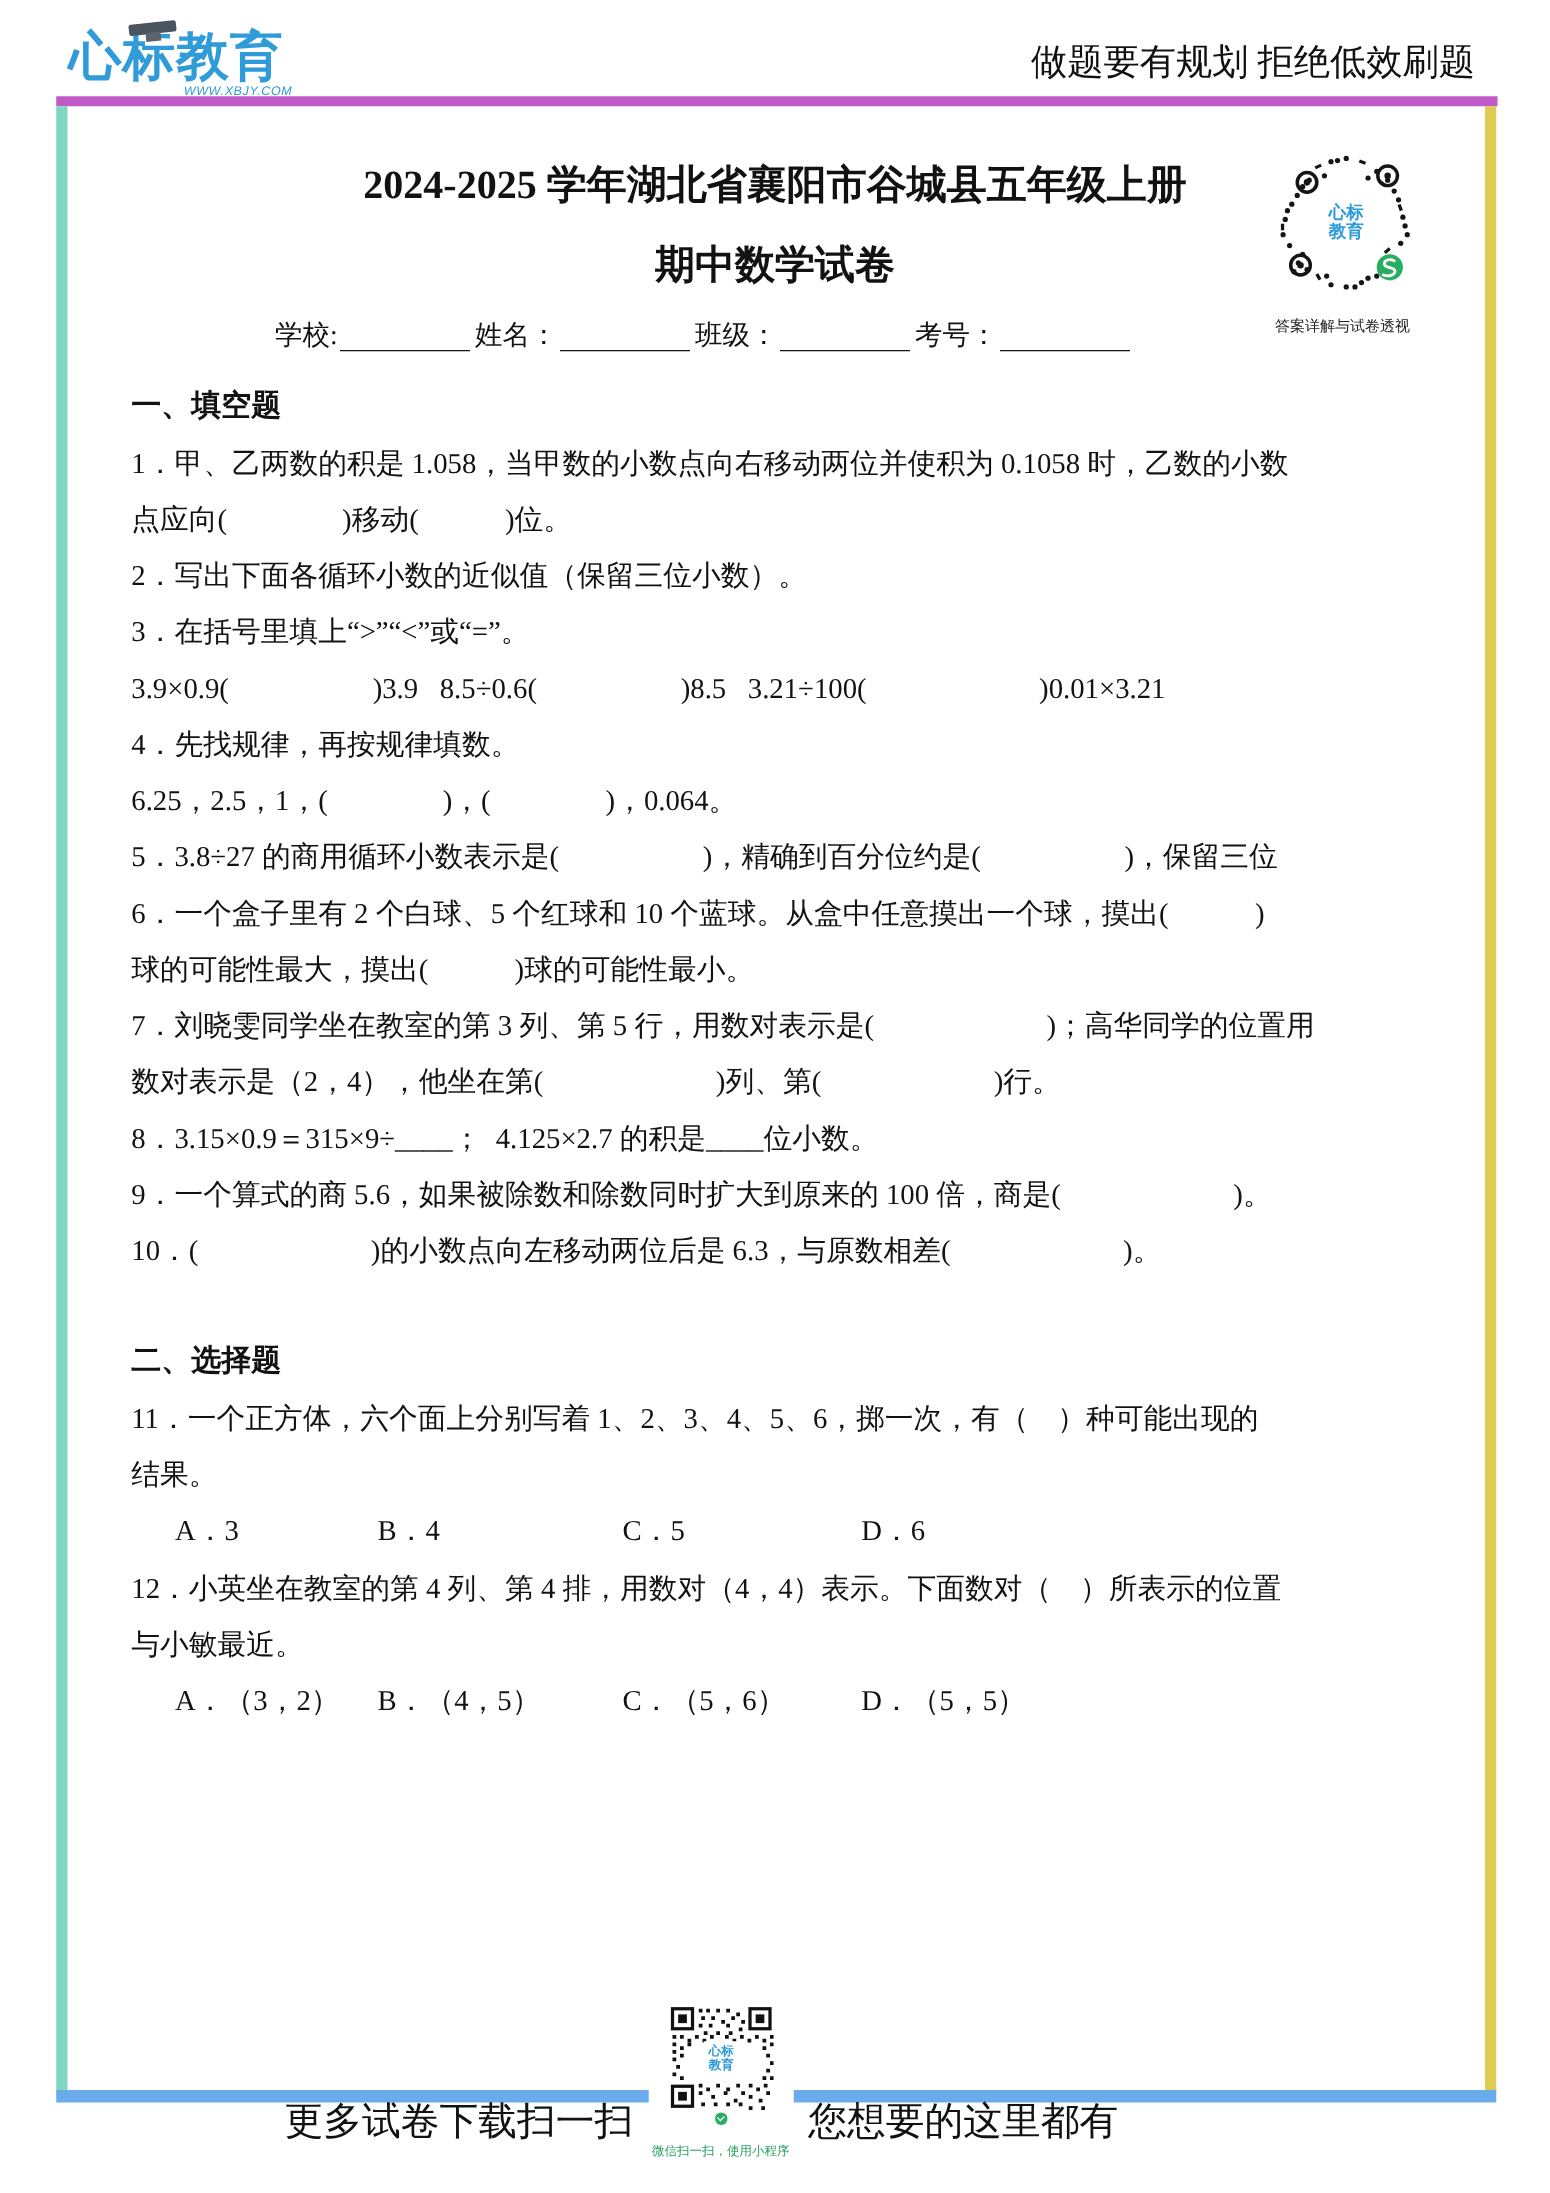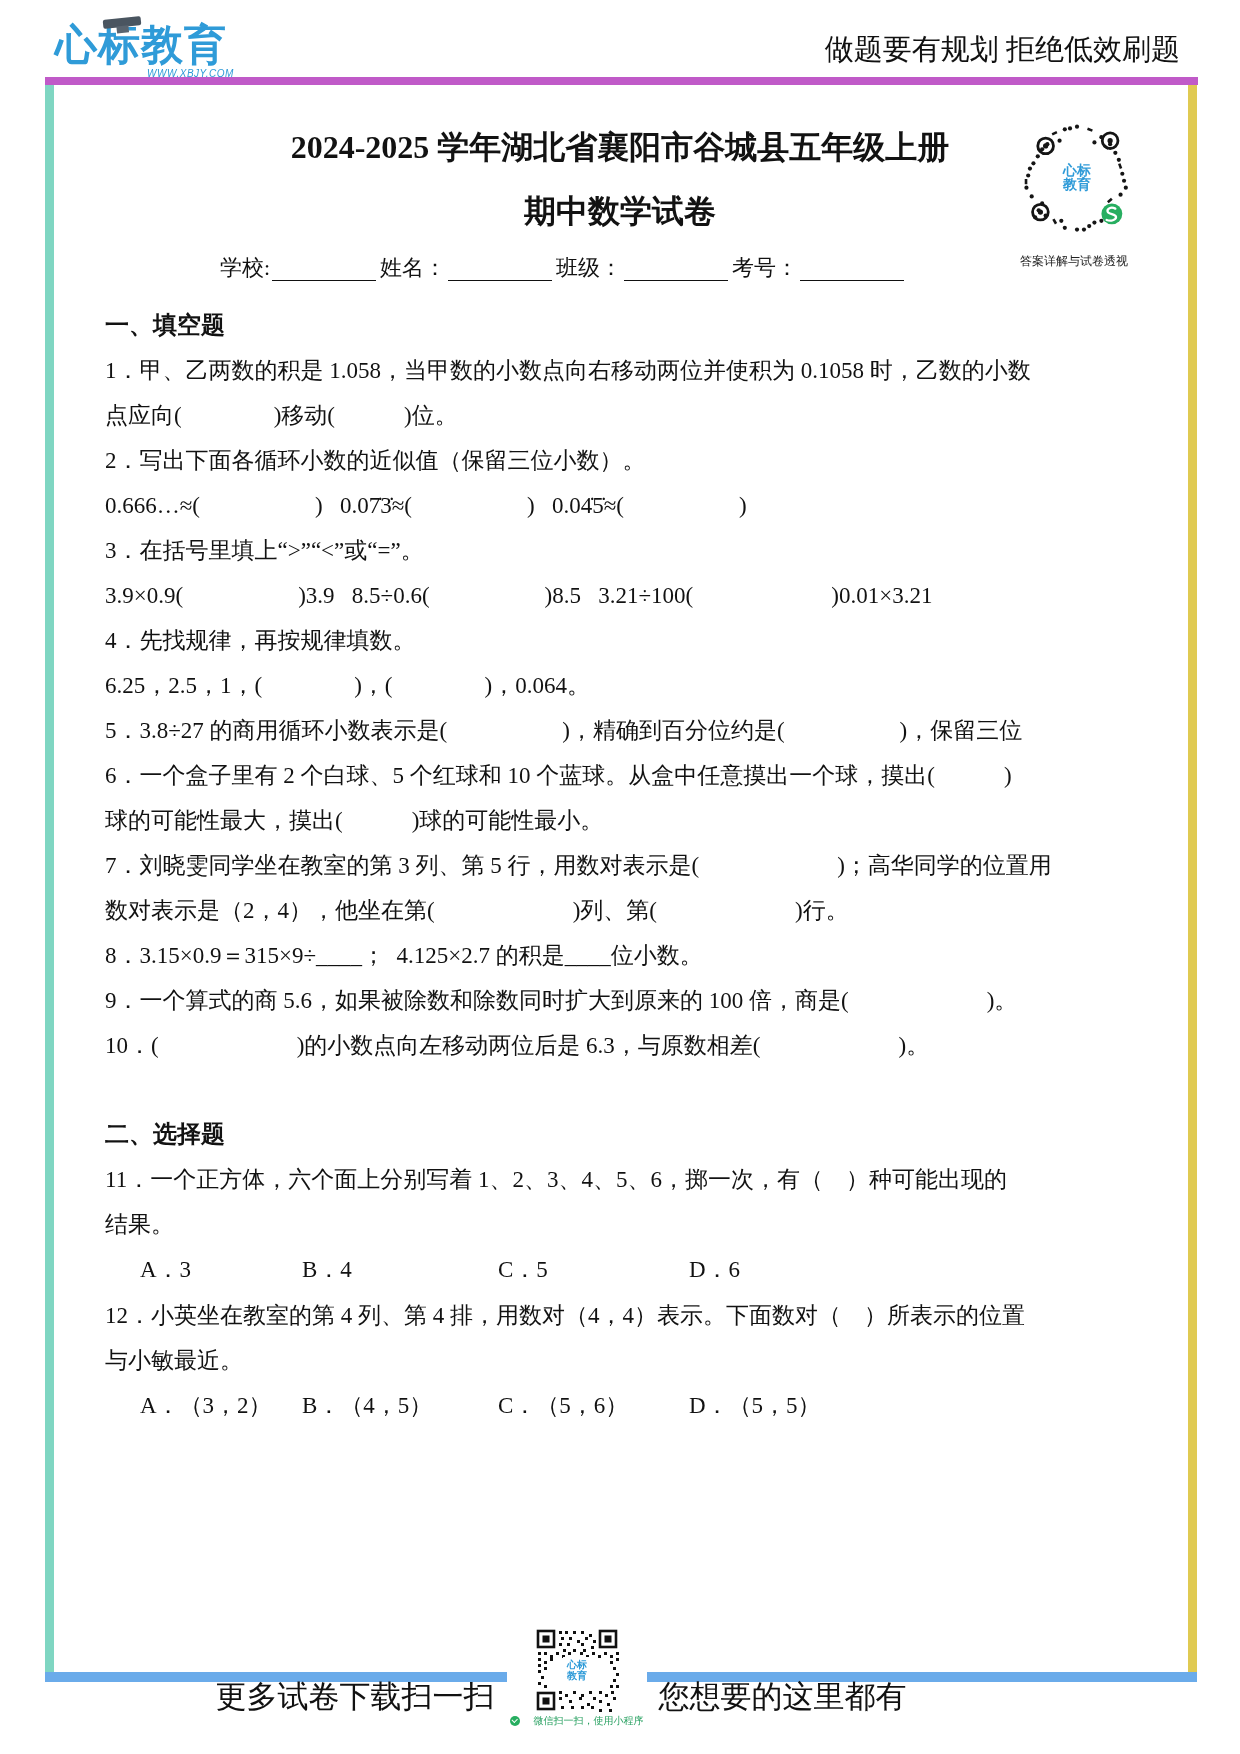"0.666…≈( ) 0.07̇3̇≈( ) 0.04̇5̇≈(" p { html: <p>0.666…≈( ) 0.07̇3̇≈( ) 0.04̇5̇≈( )</p> -> none }
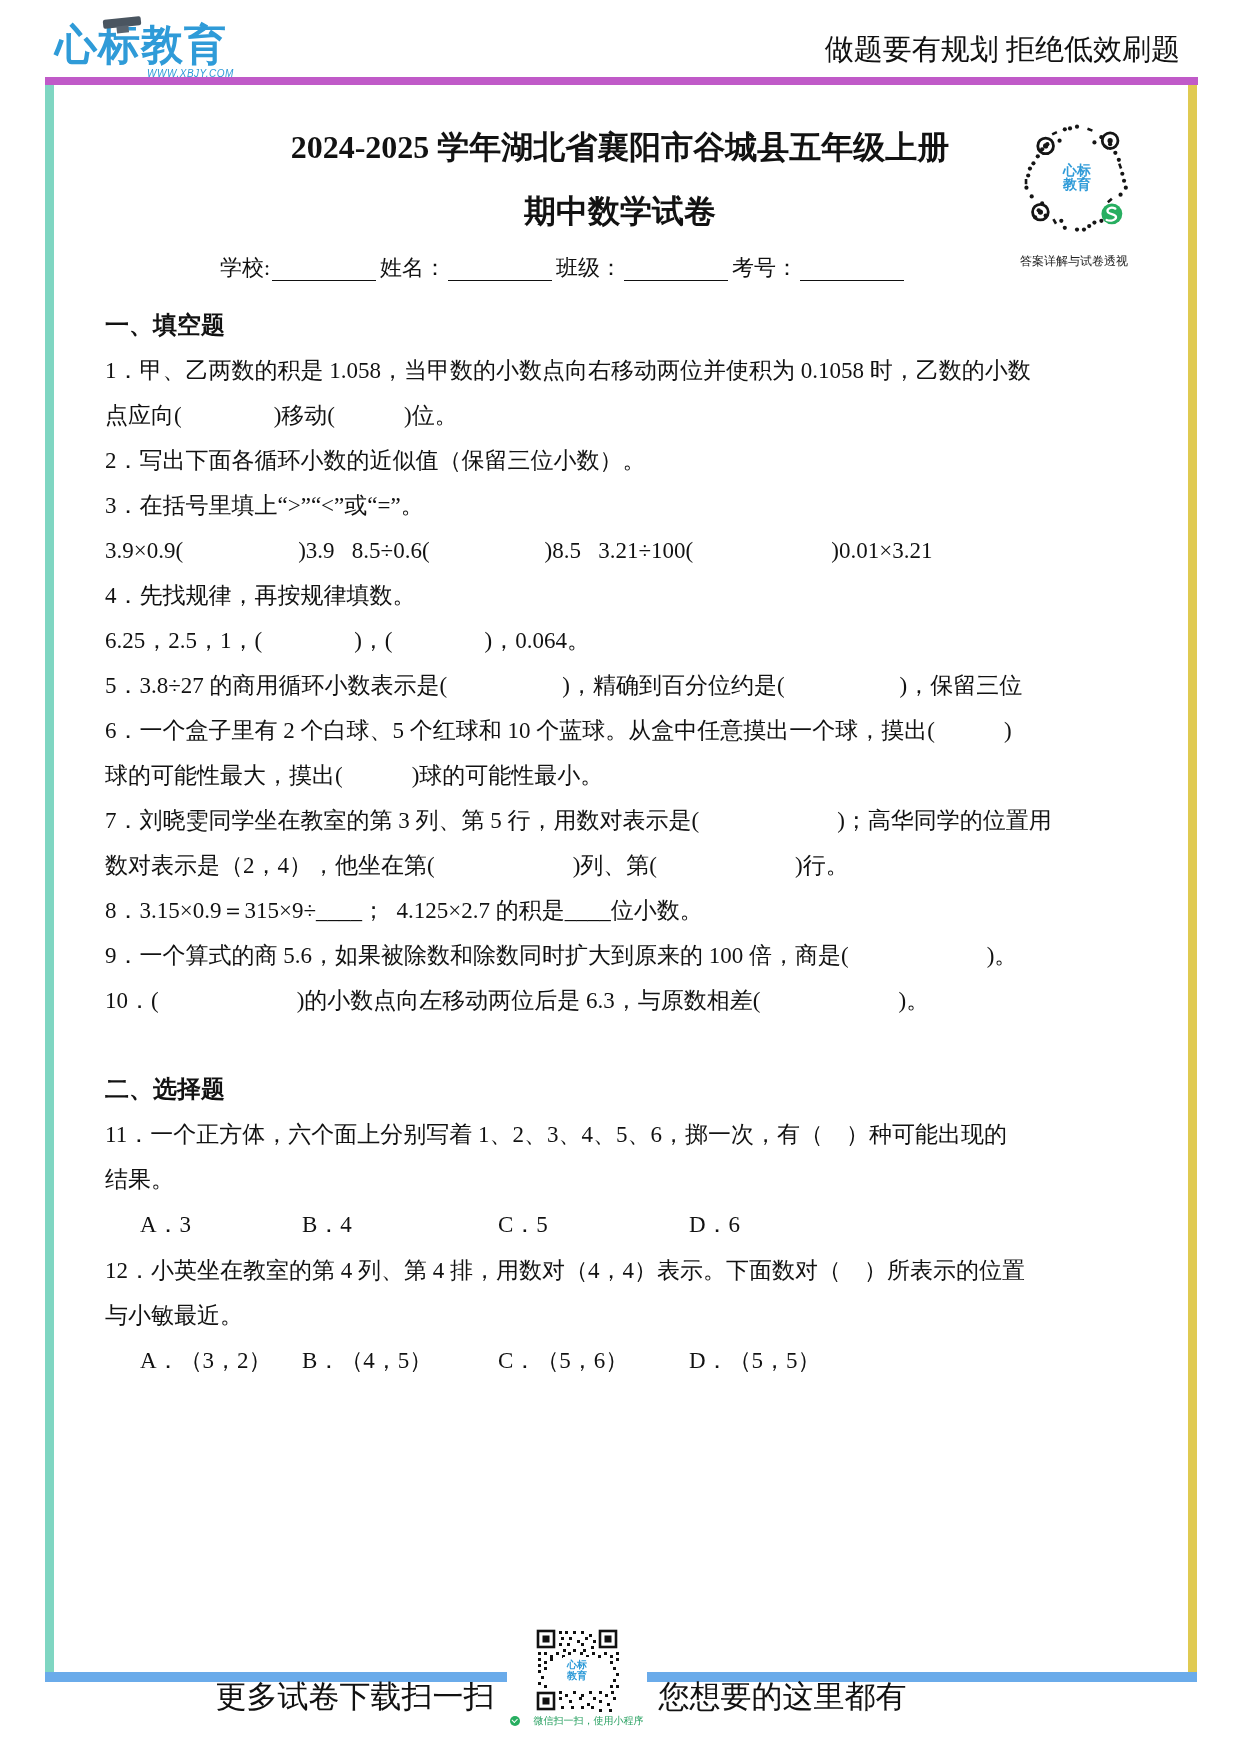"微信扫一扫，使用小程序" .wx-caption { flex-direction: none -> column }
